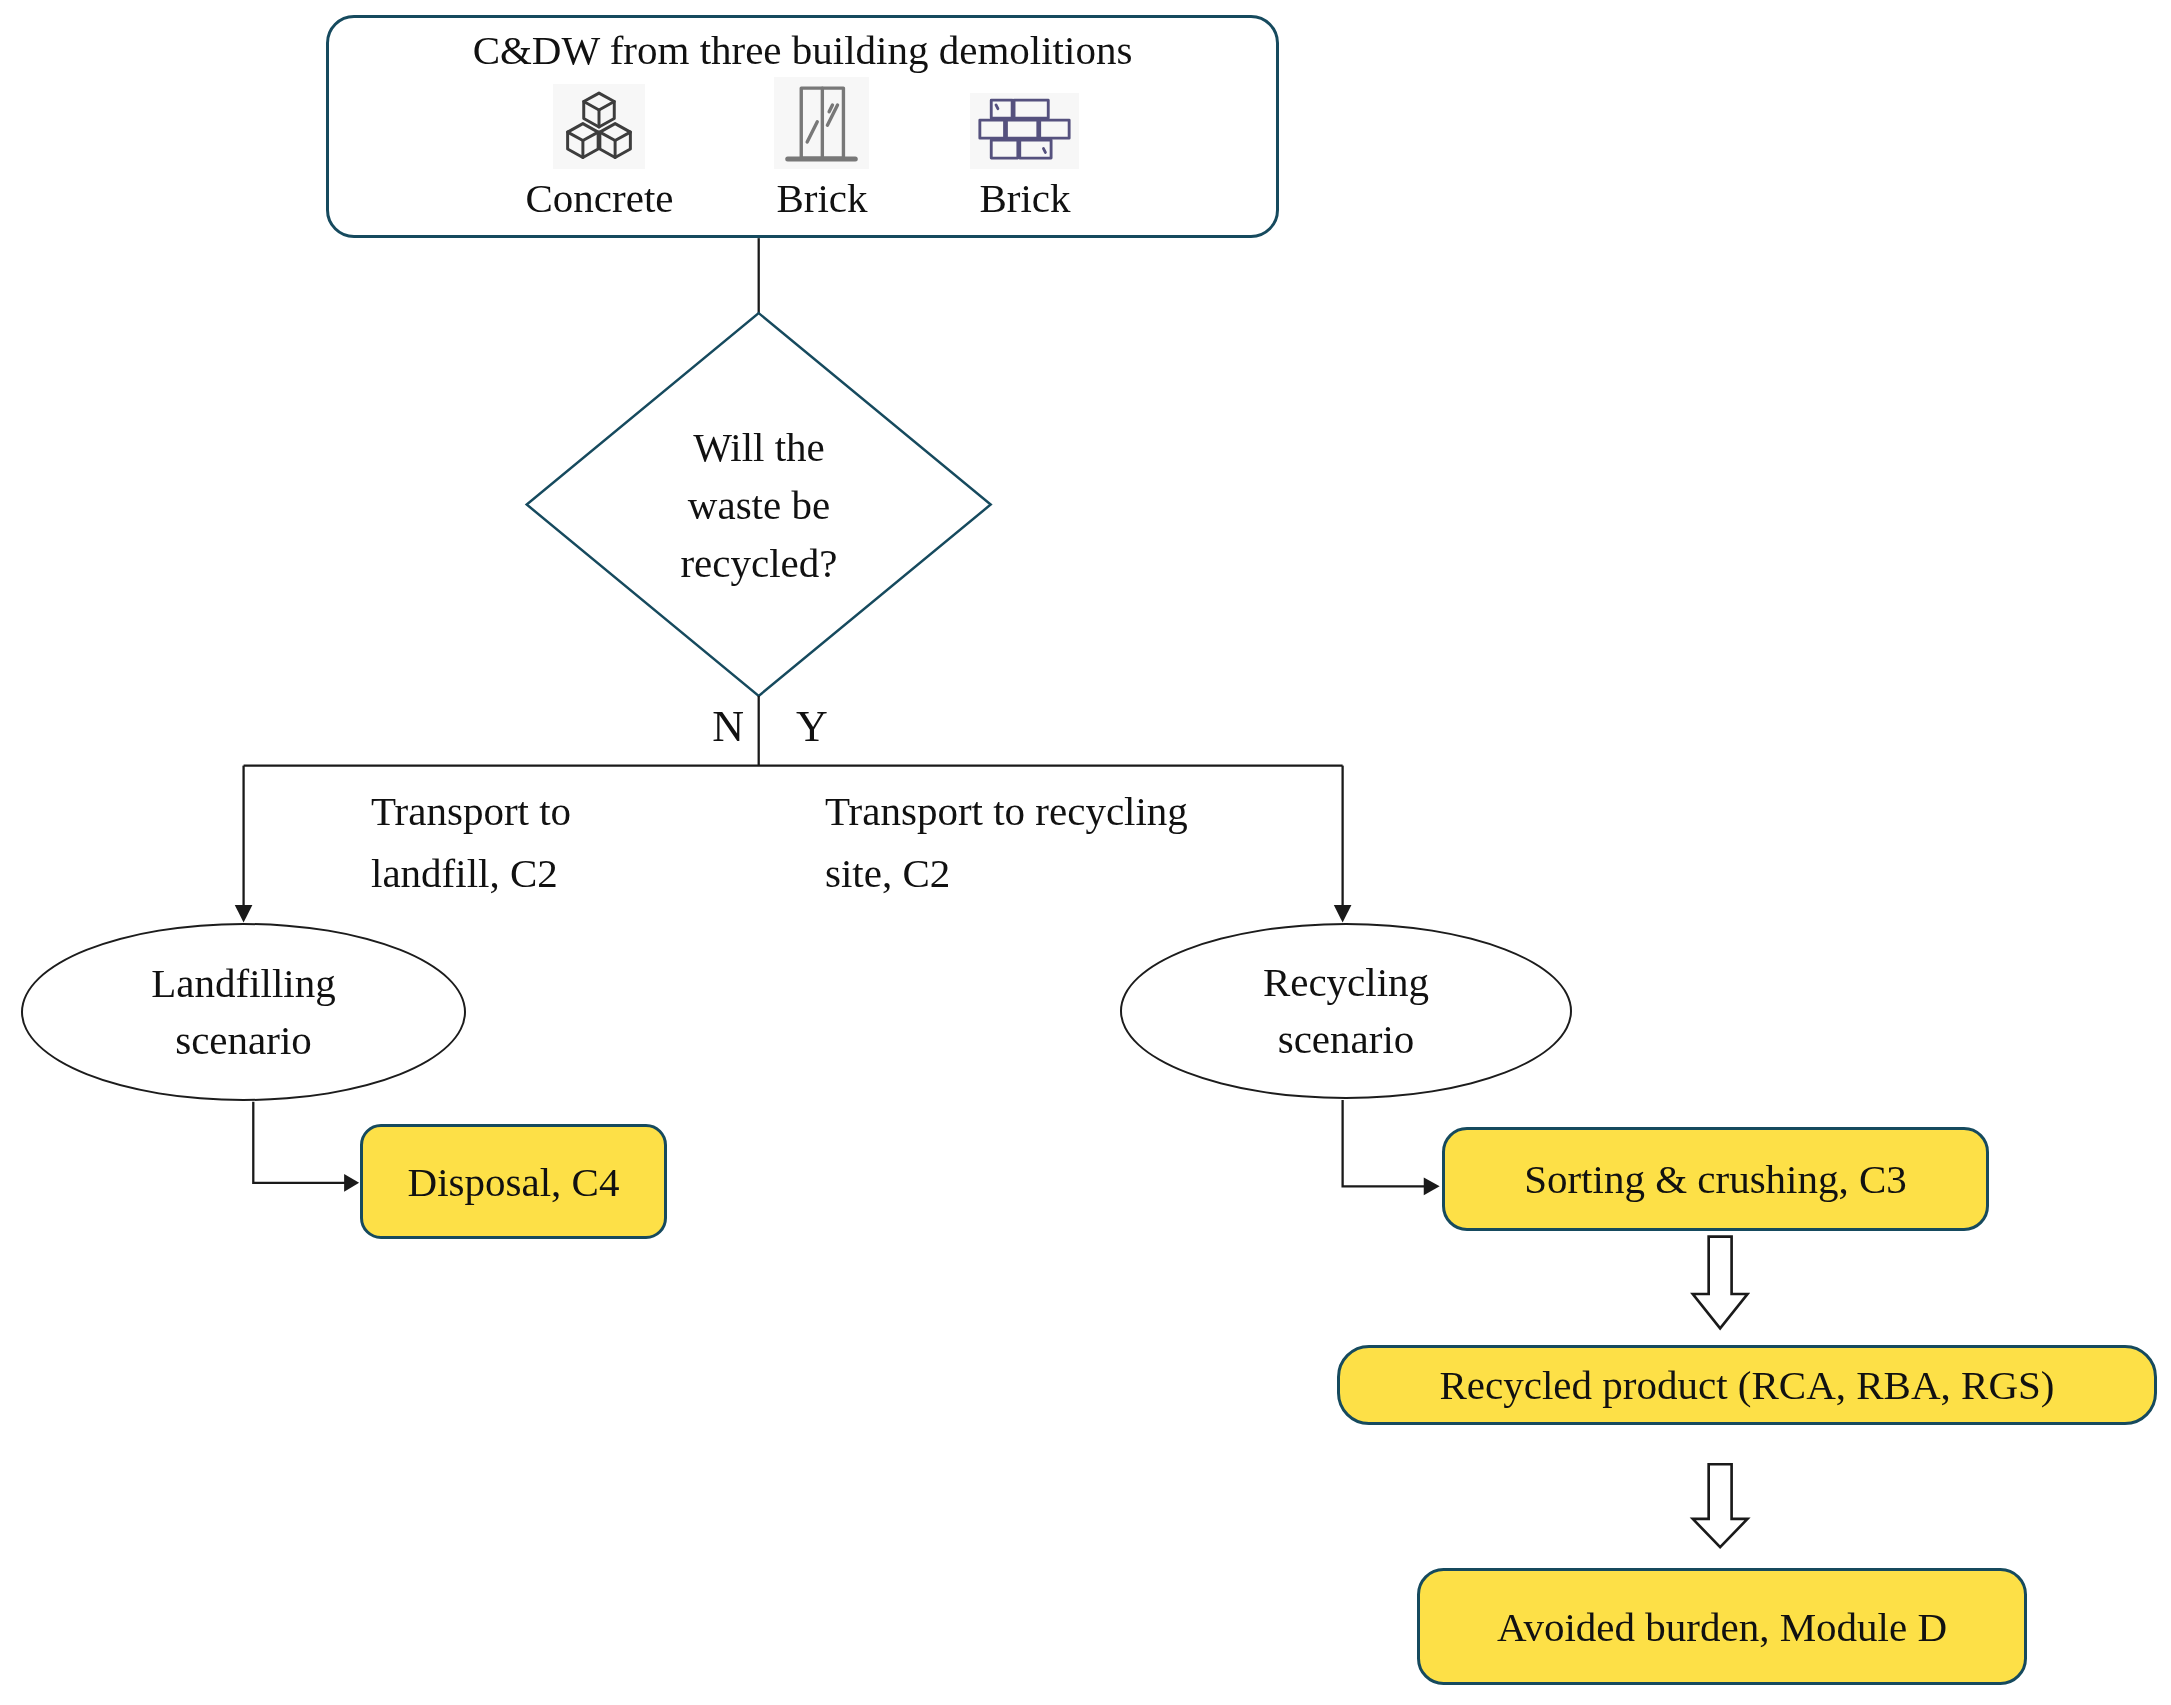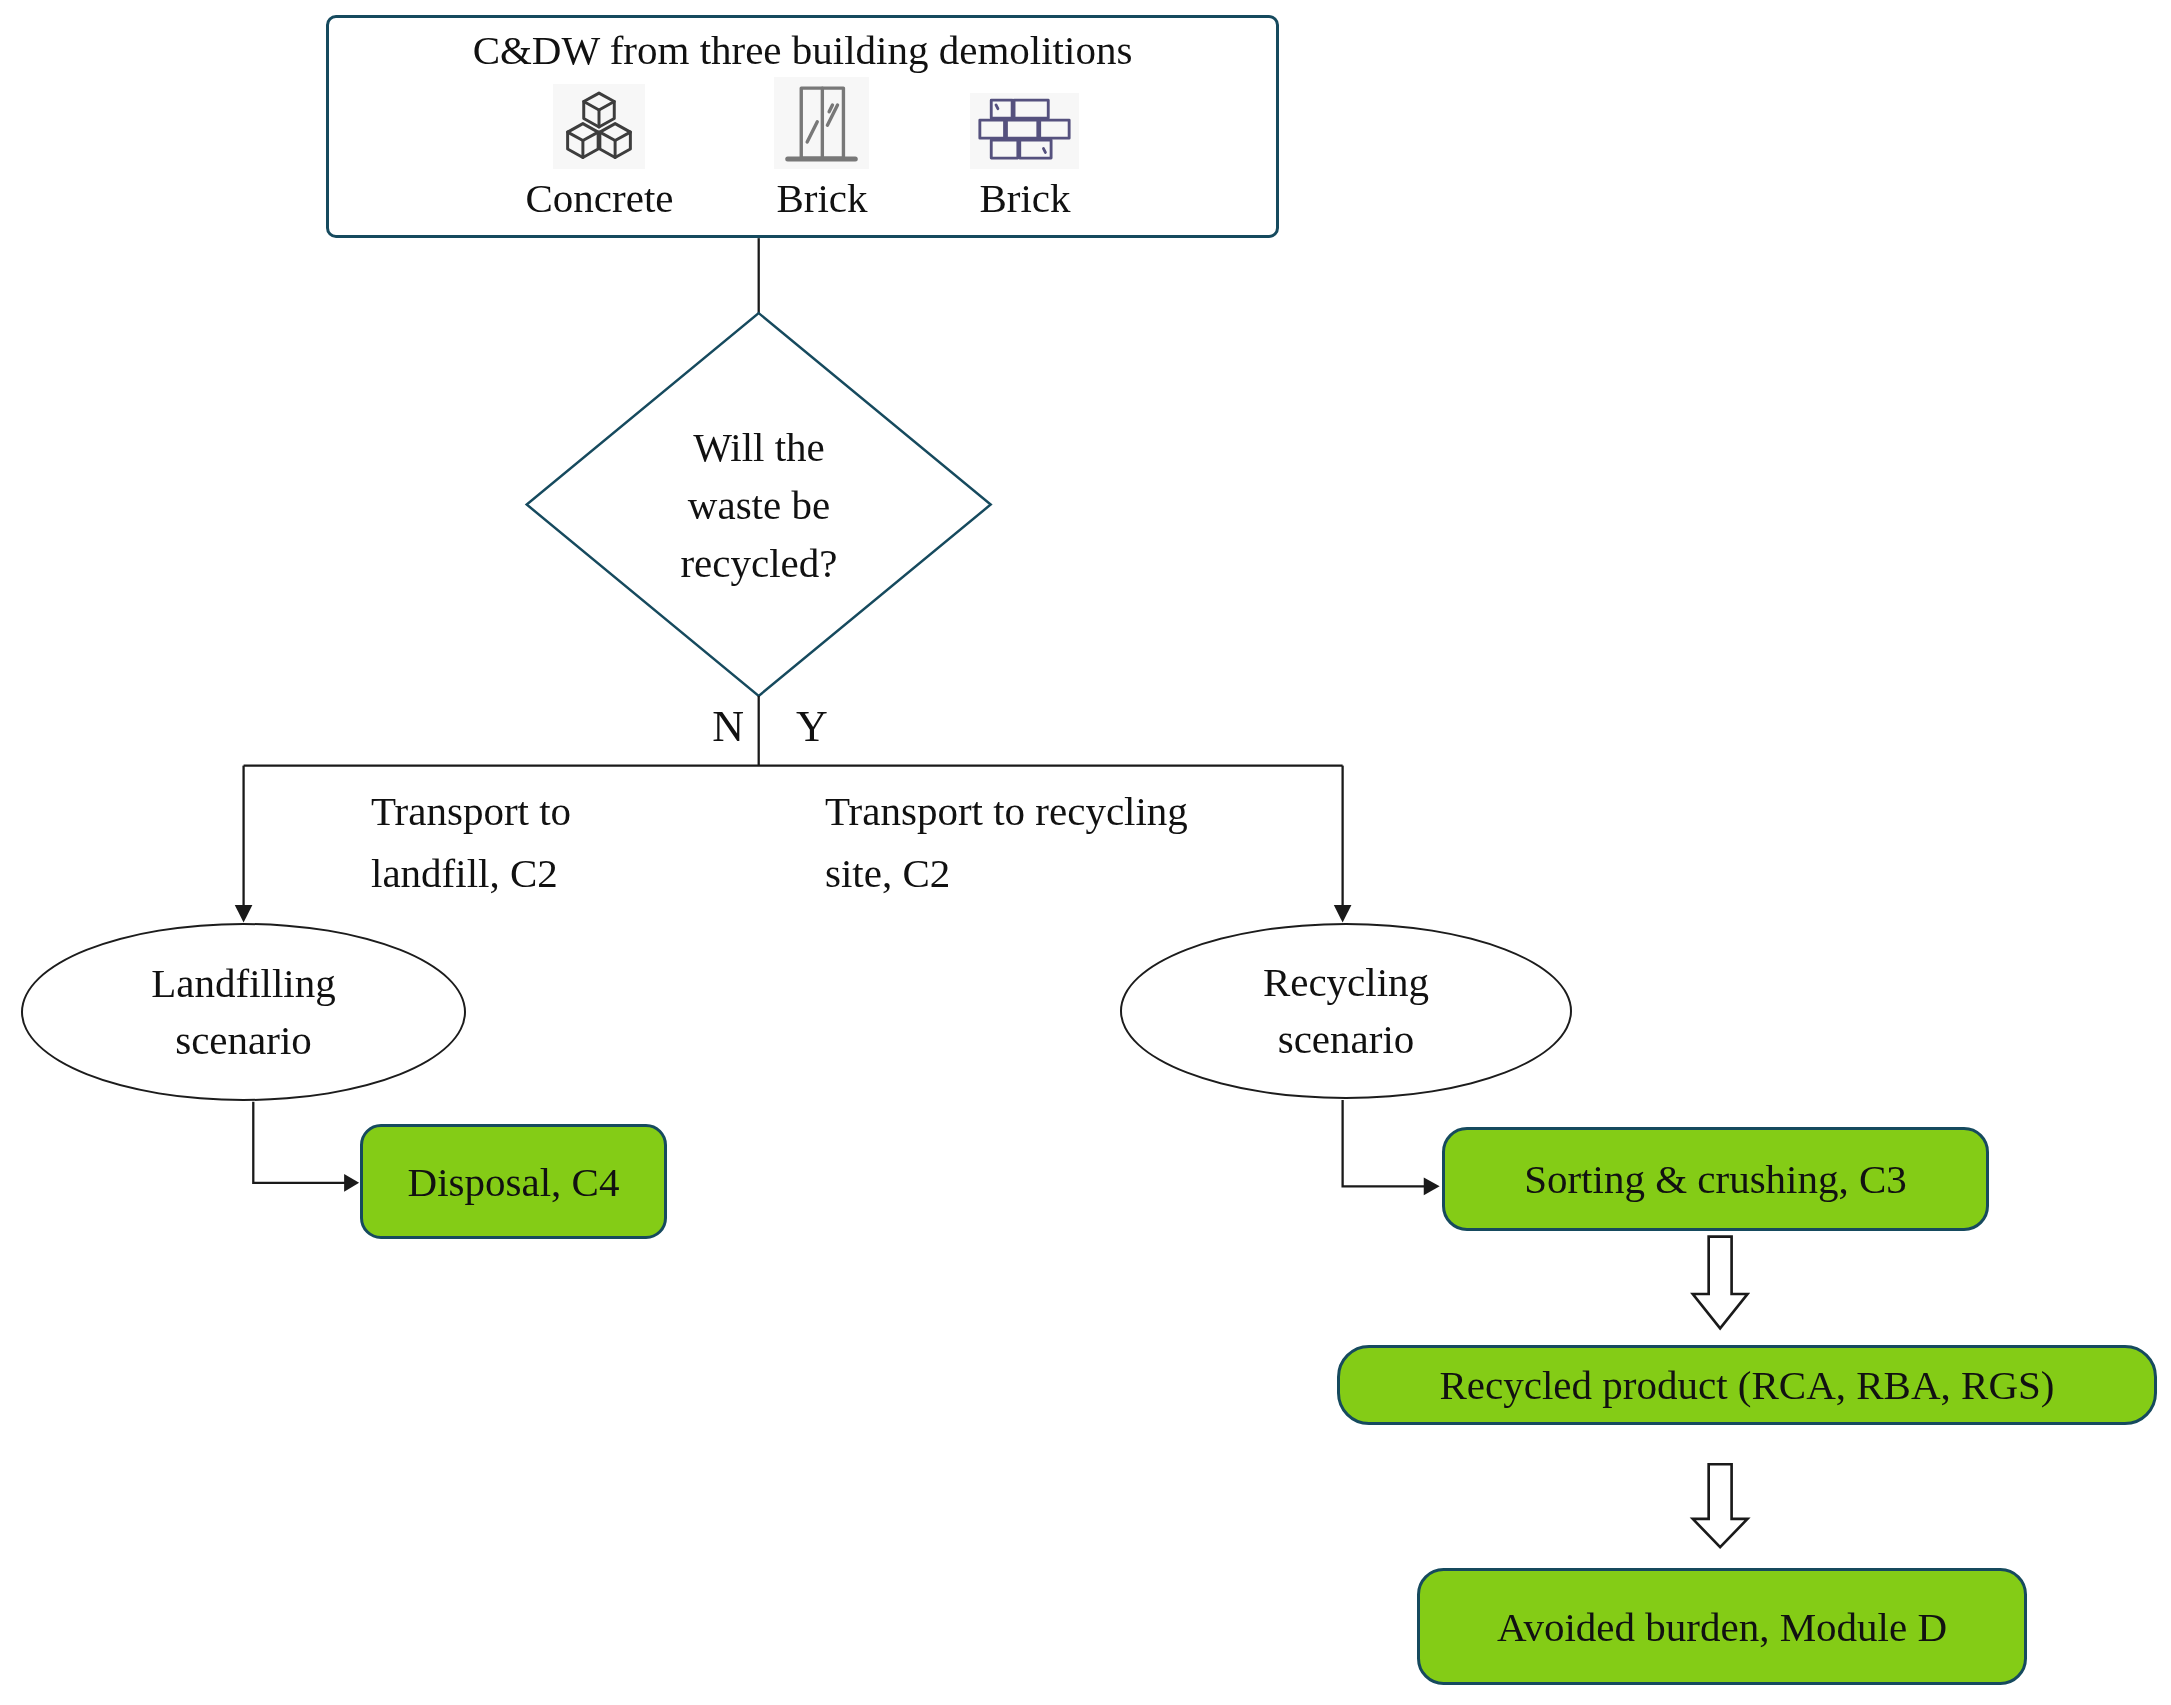"C&DW from three building demolitions" .top-box { border-radius: 10px -> 28px }
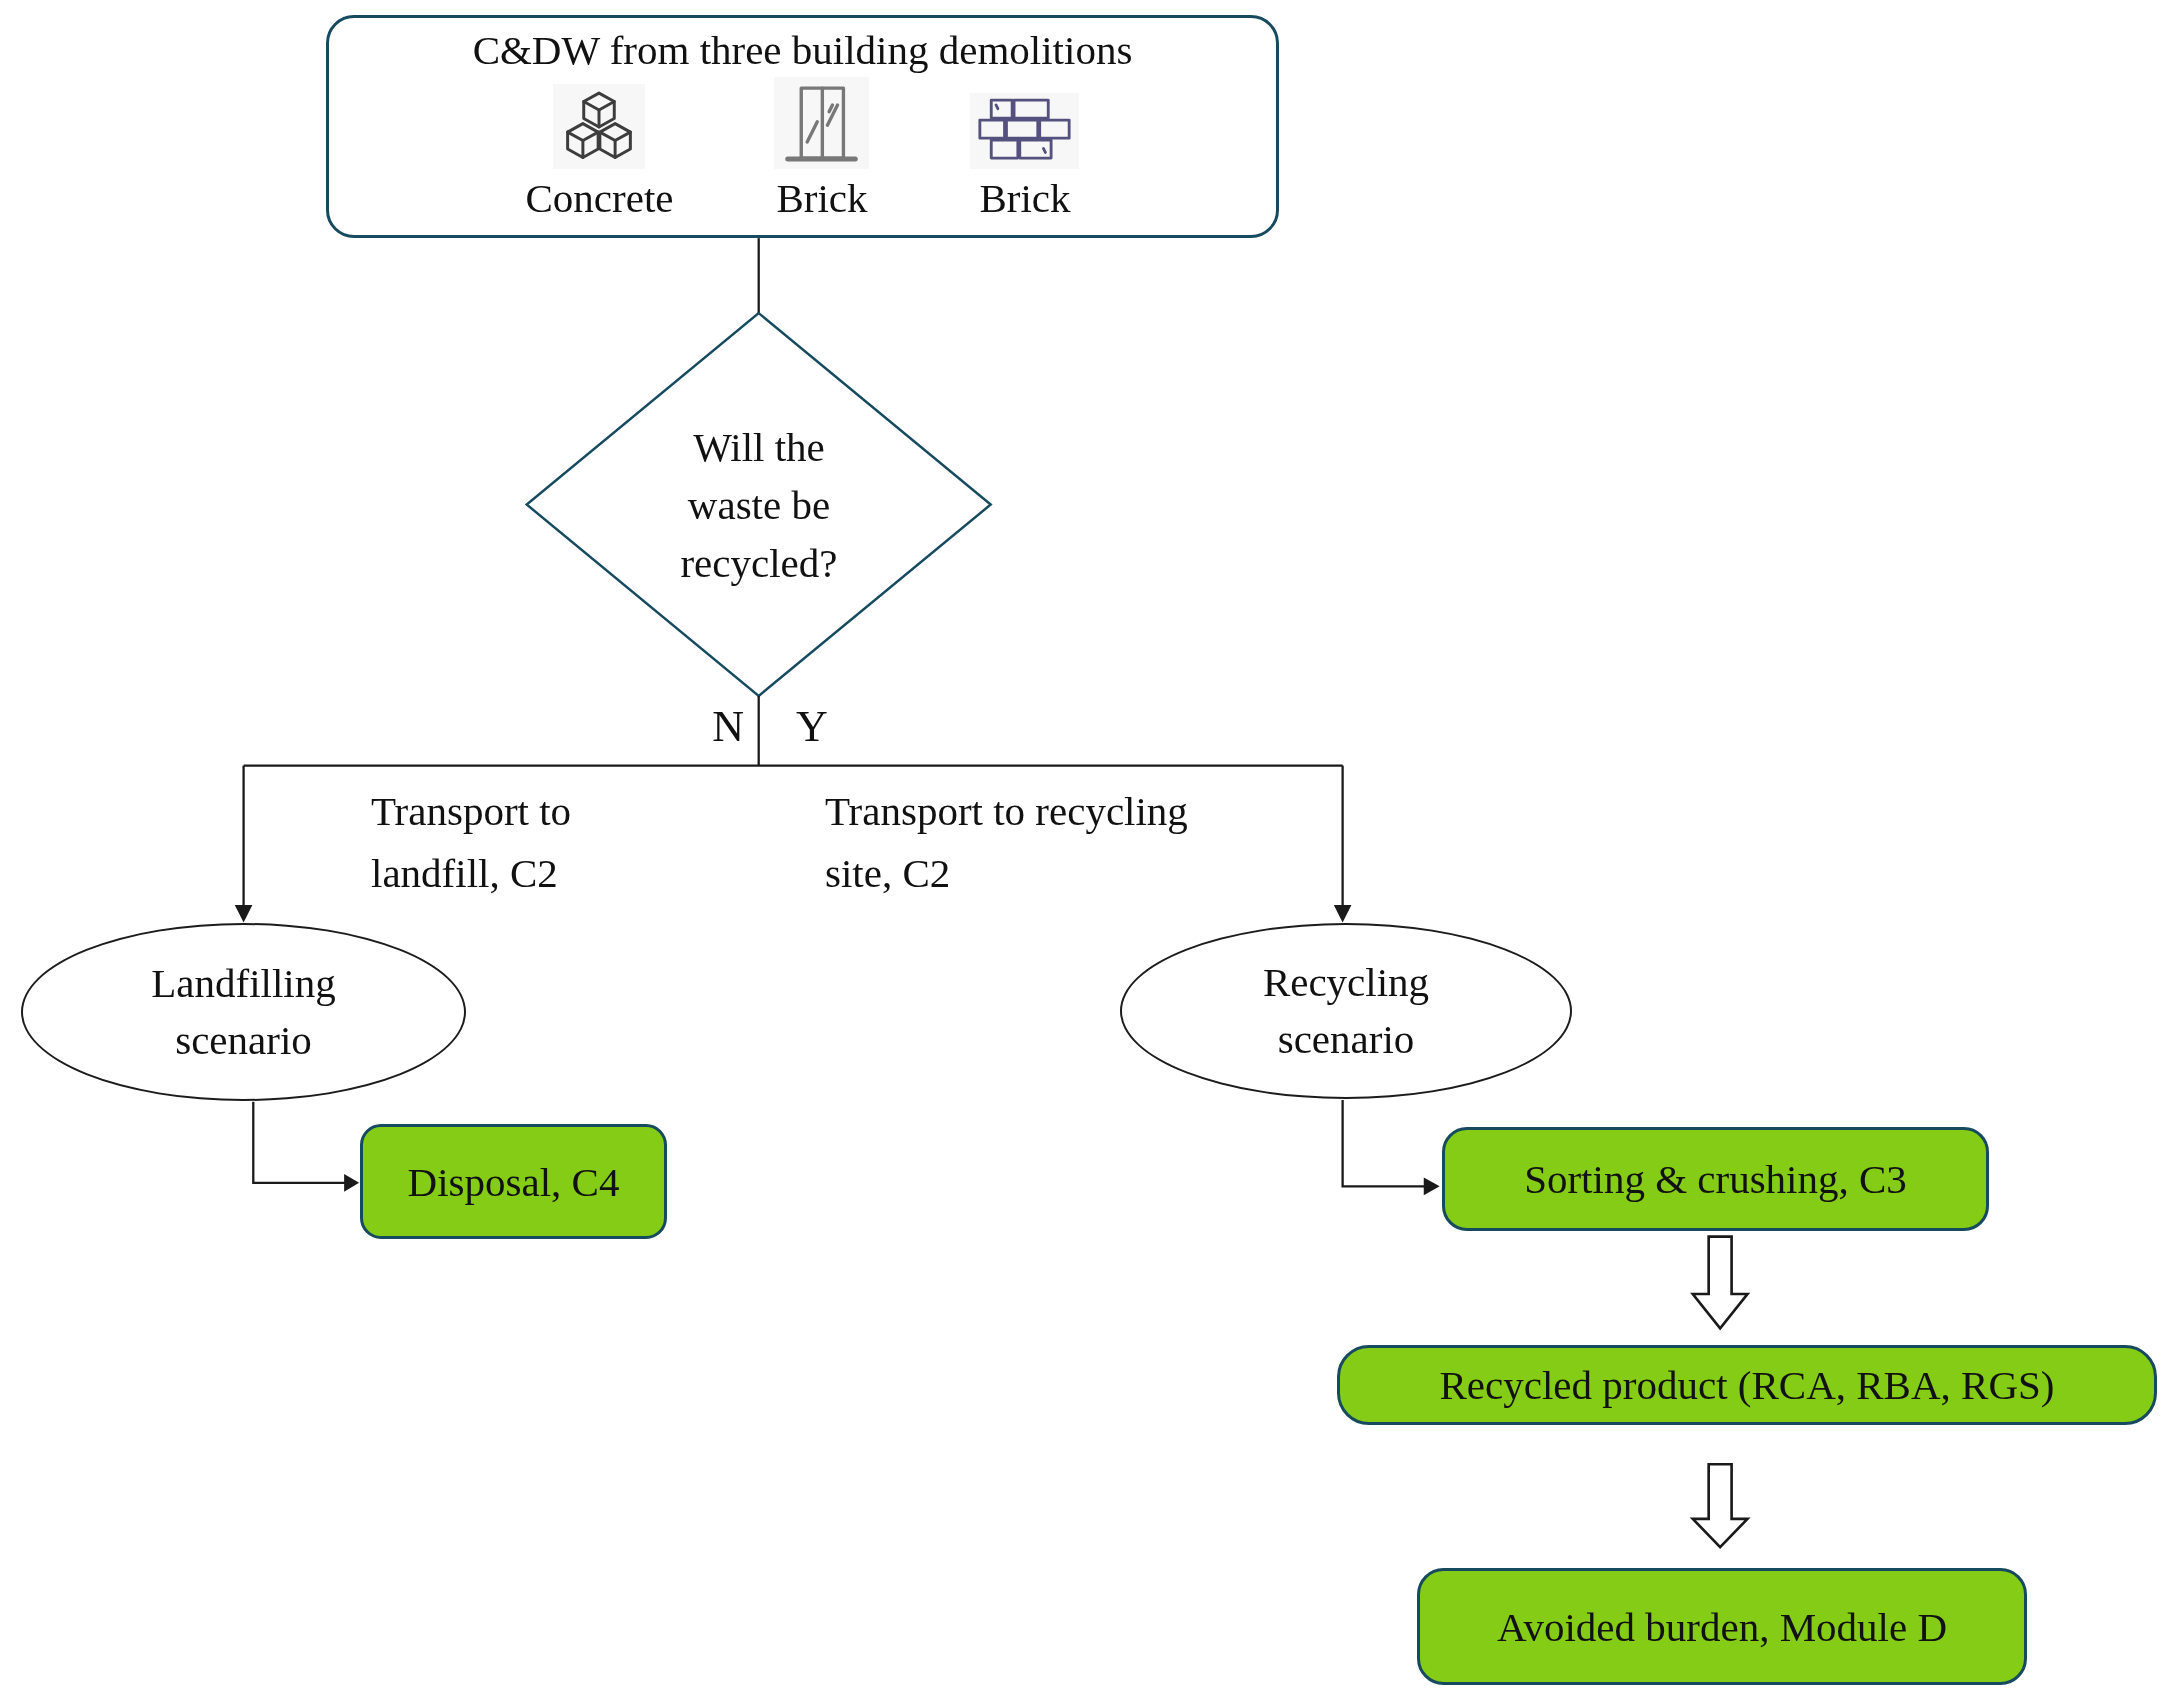"Disposal, C4" .proc-box { background: #84cc16 -> #fde047 }
